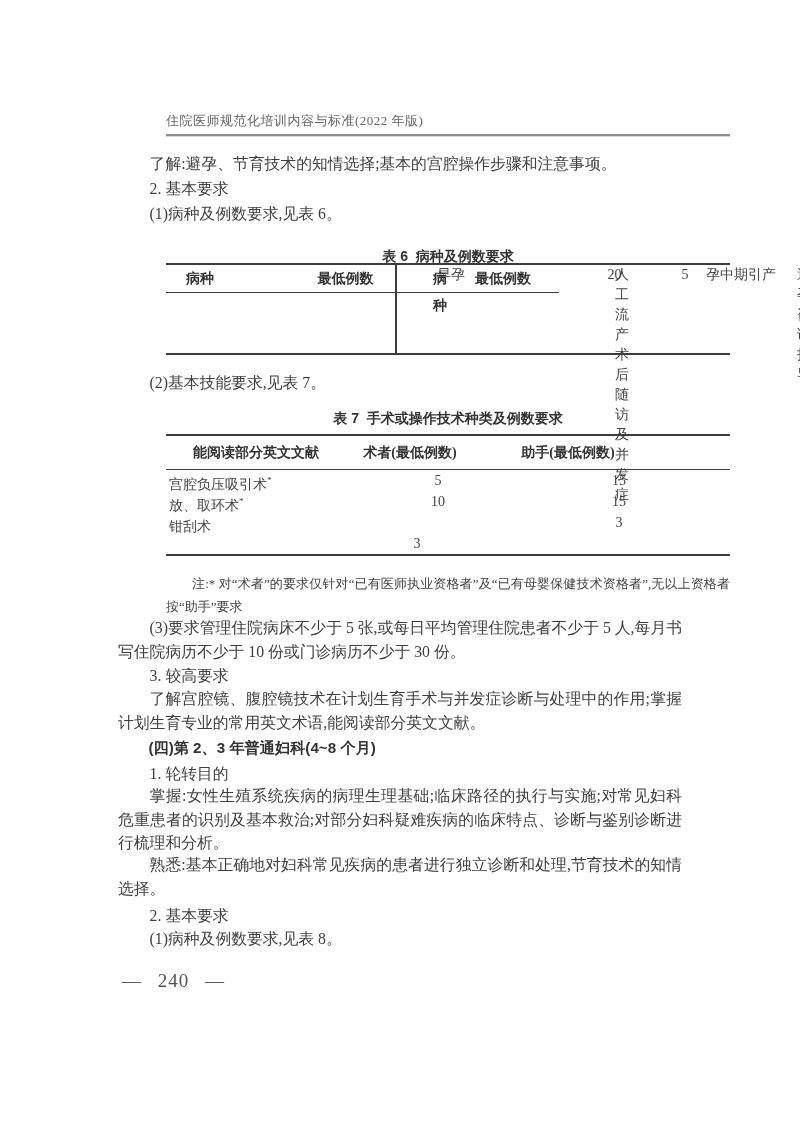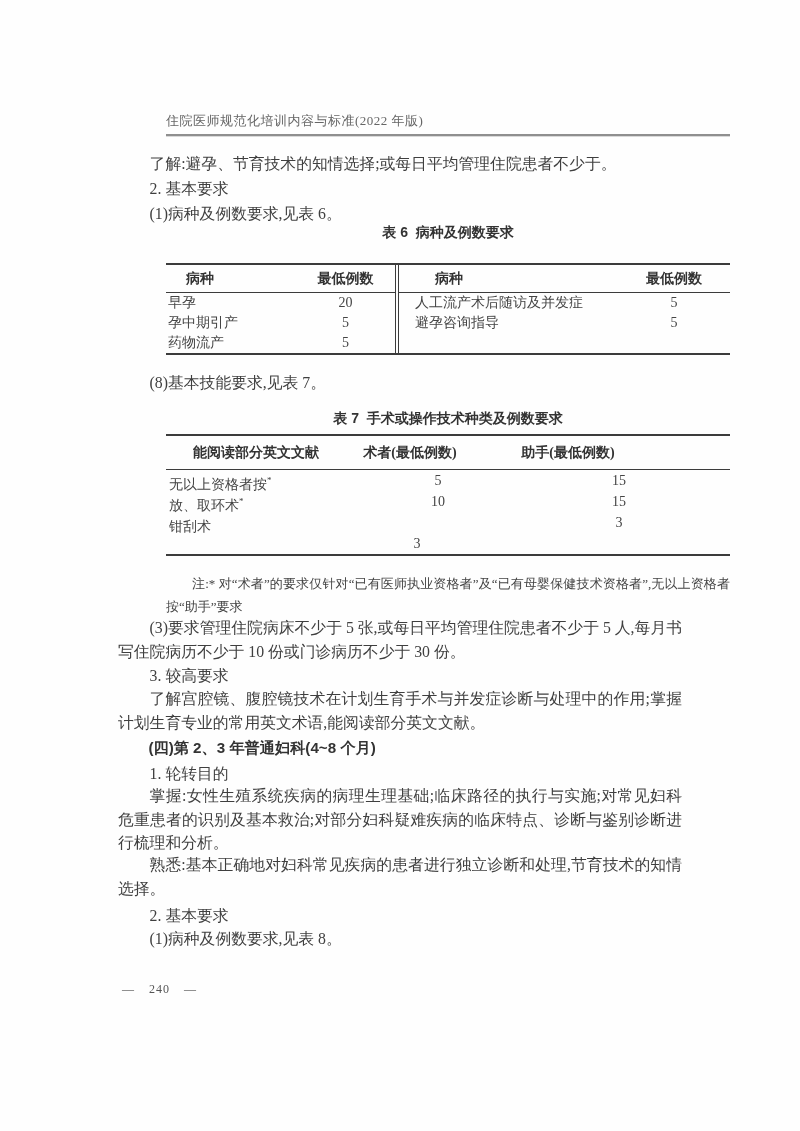"了解:避孕、节育技术的知情选择;或每日平均管理住院患者不少于。" p.abs { text: 或每日平均管理住院患者不少于 -> 基本的宫腔操作步骤和注意事项 }
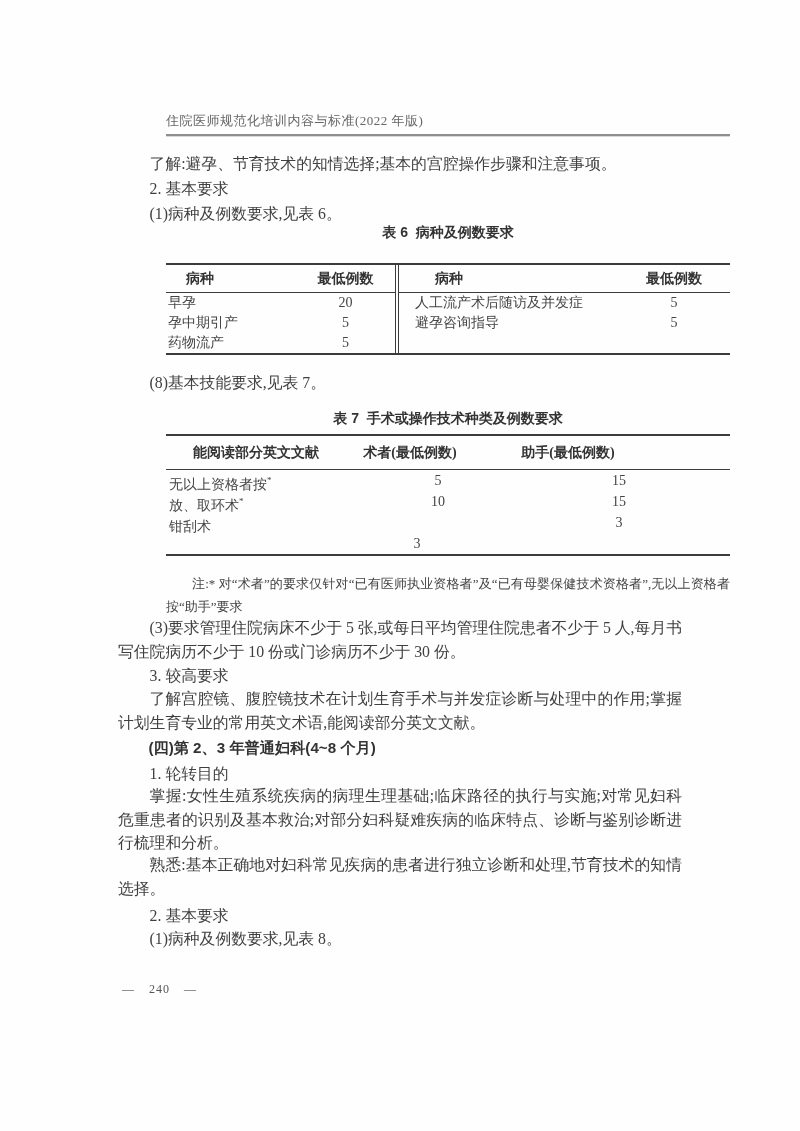"表 6 病种及例数要求" div.abs { top: 224px -> 248px }
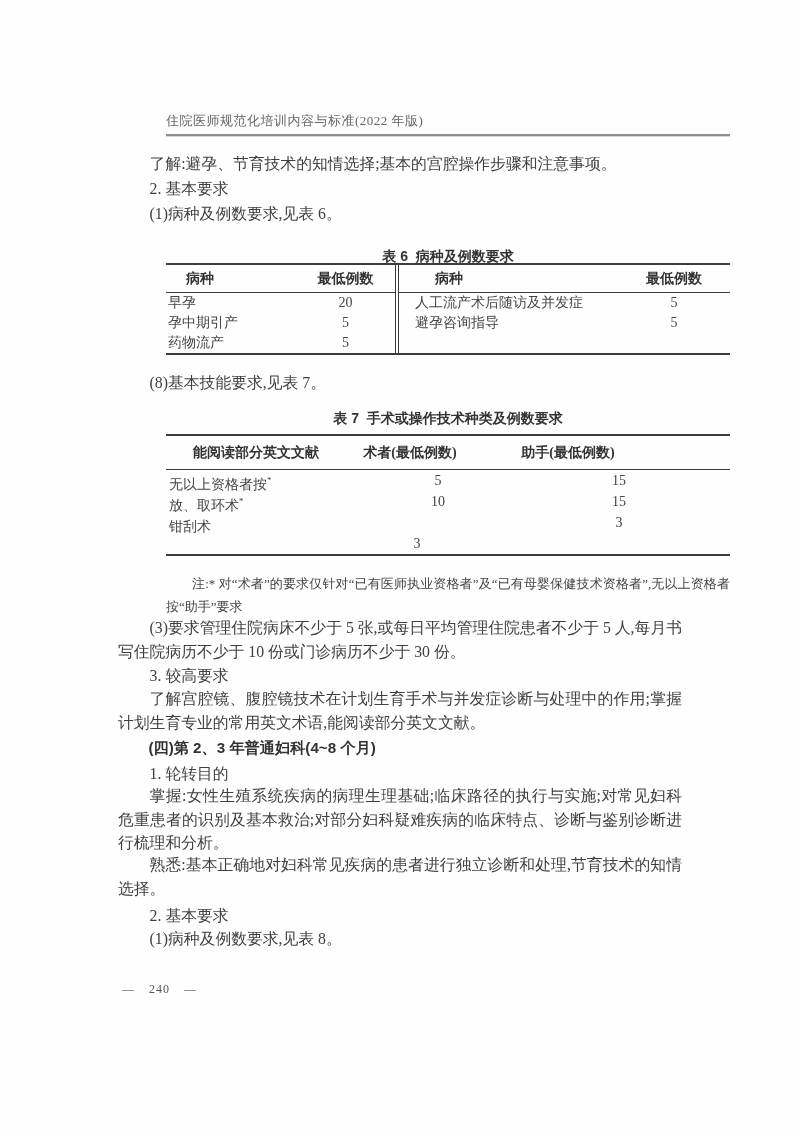"病种" .t6-half { flex-direction: column -> row; gap: none -> 40px }
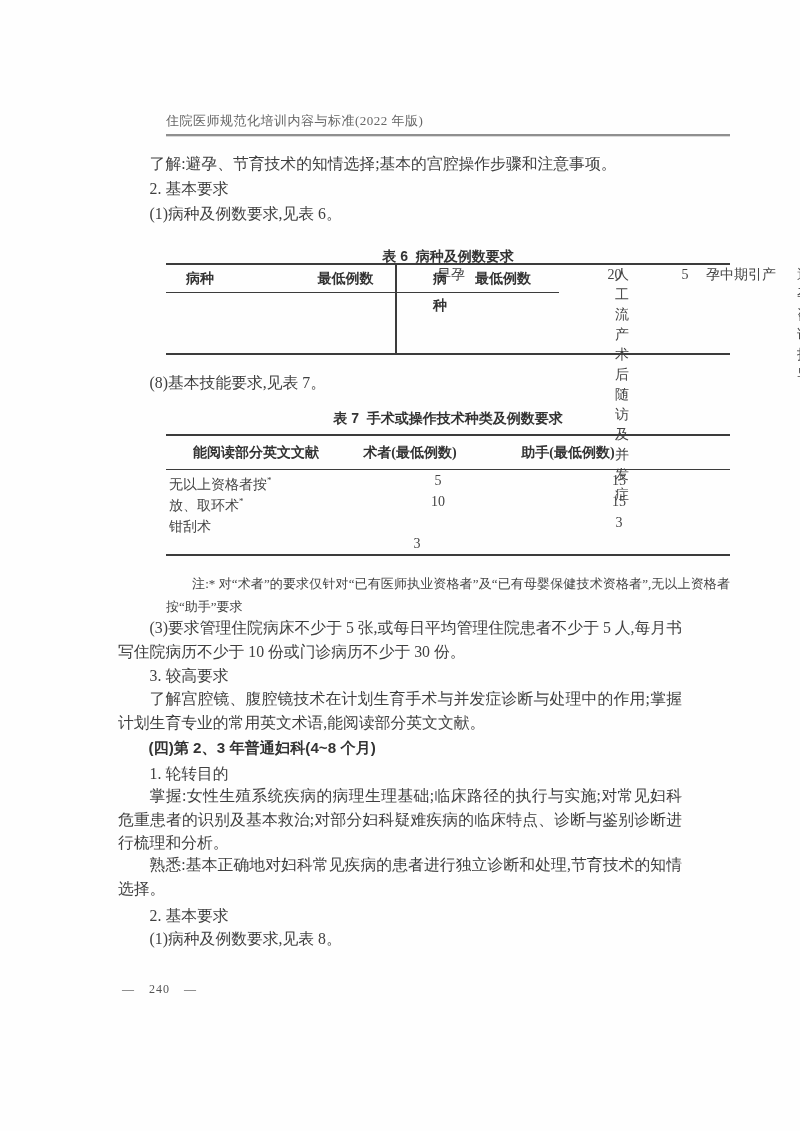"(8)基本技能要求,见表 7。" p.abs { text: 8 -> 2 }
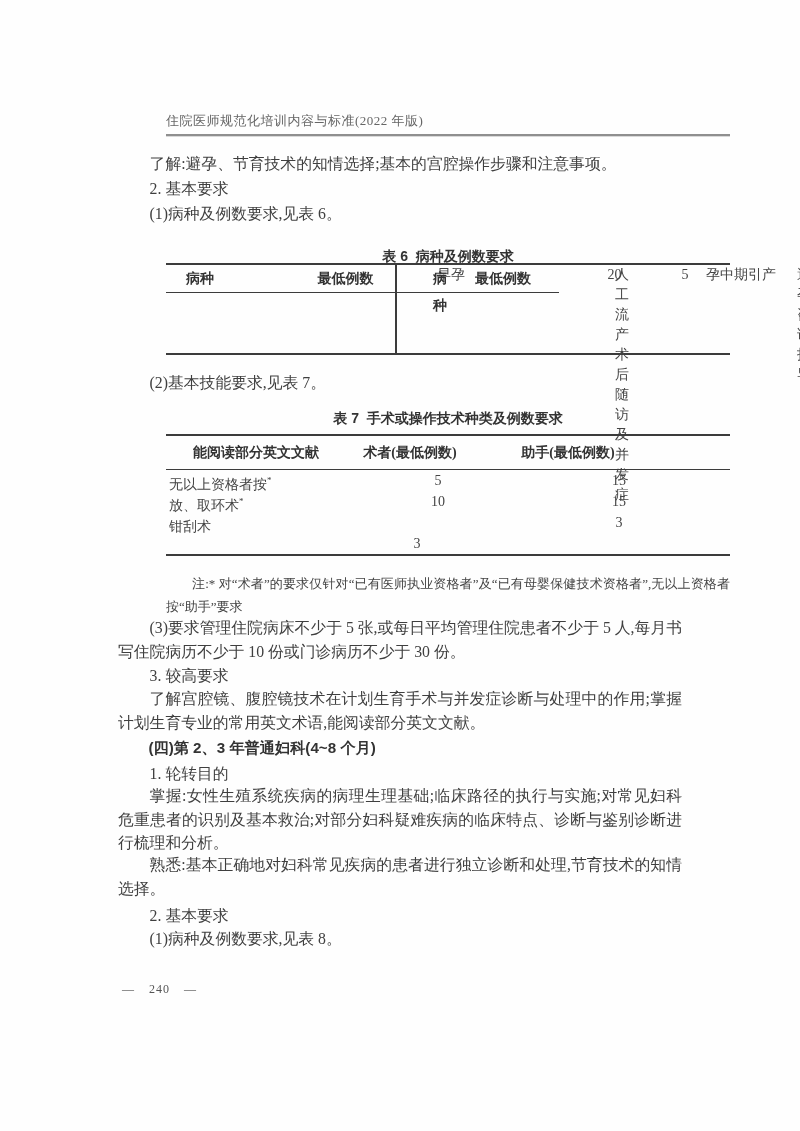"无以上资格者按" span { text: 无以上资格者按 -> 宫腔负压吸引术 }
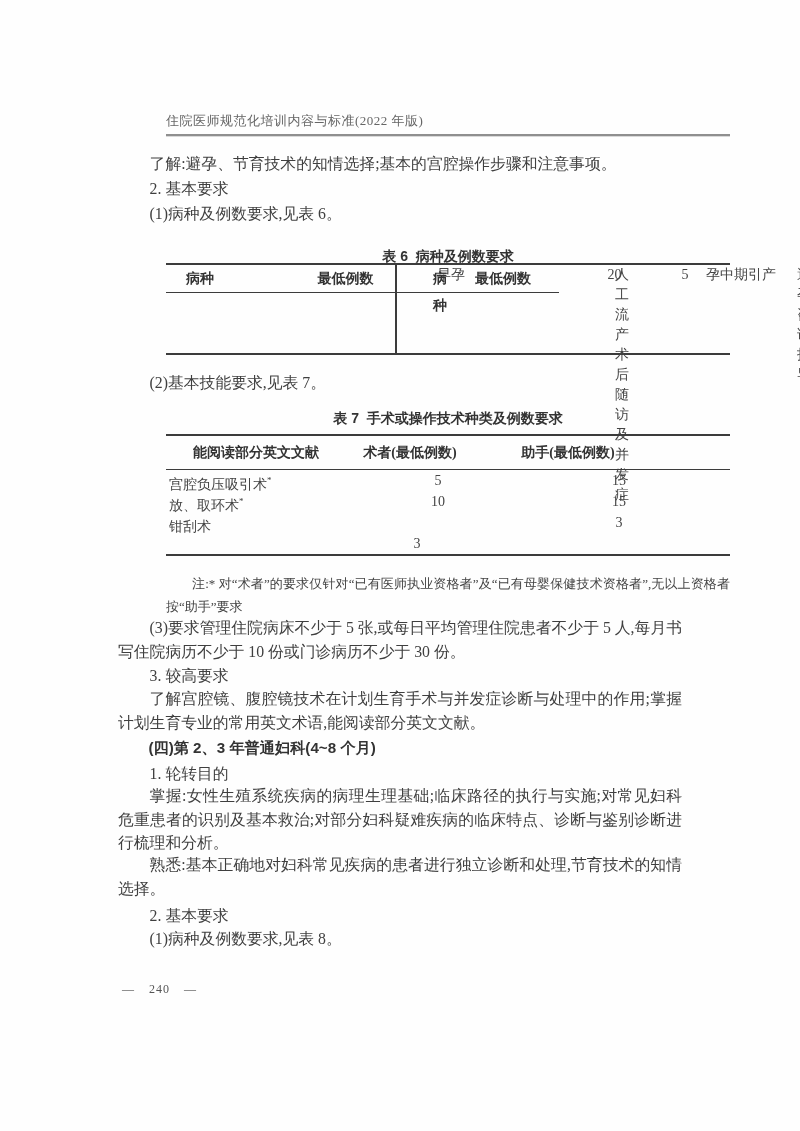"— 240 —" .page-number { font-size: 12px -> 19px; margin-top: 12px -> none }
